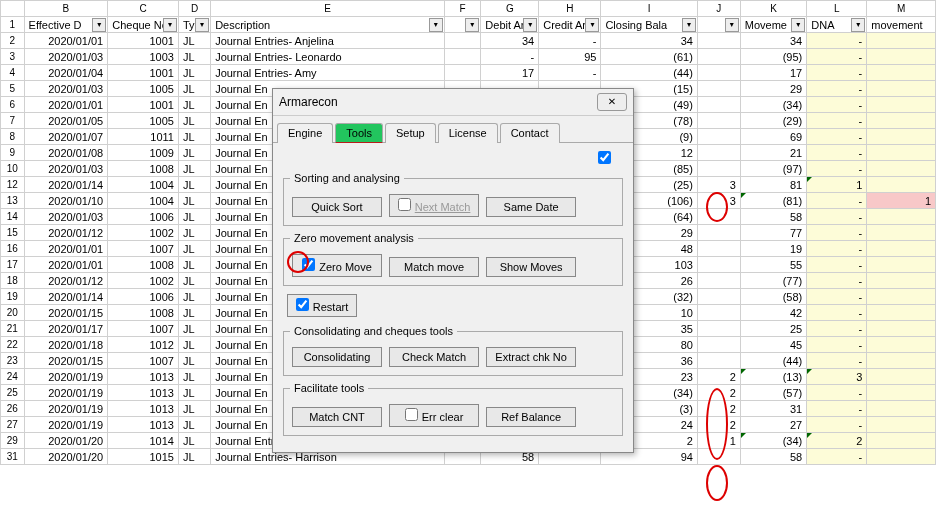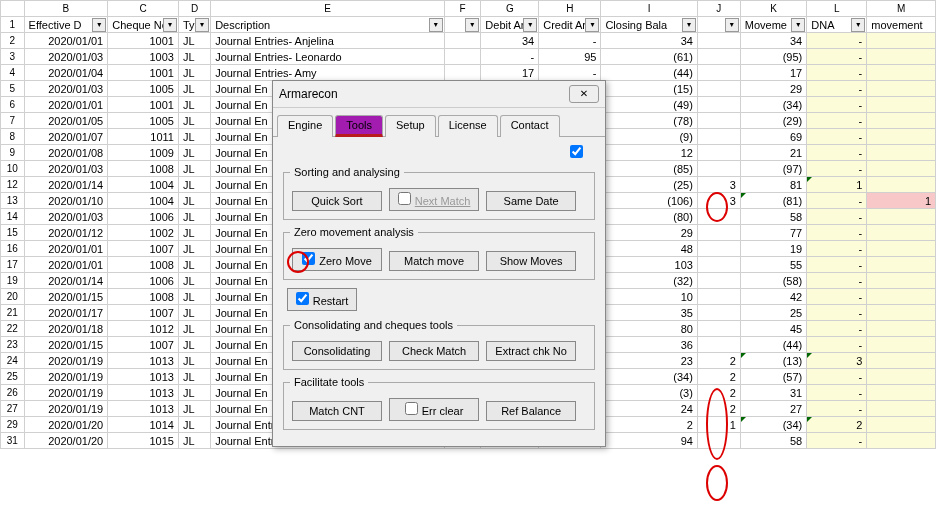"Armarecon" .dialog { top: 80px -> 88px; width: 334px -> 362px }
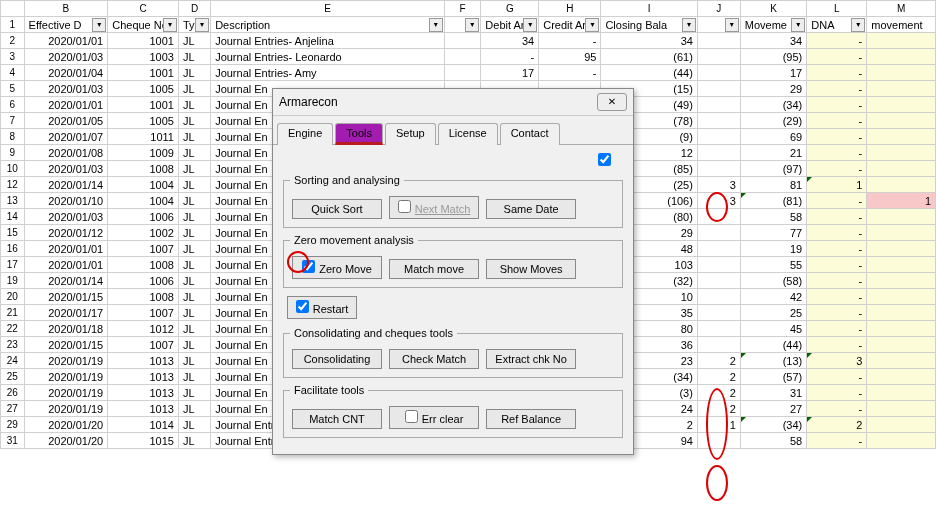"Tools" .tab.active { background: #a21caf -> #22c55e; border-bottom: 3px solid #b91c1c -> 1px solid #b91c1c }
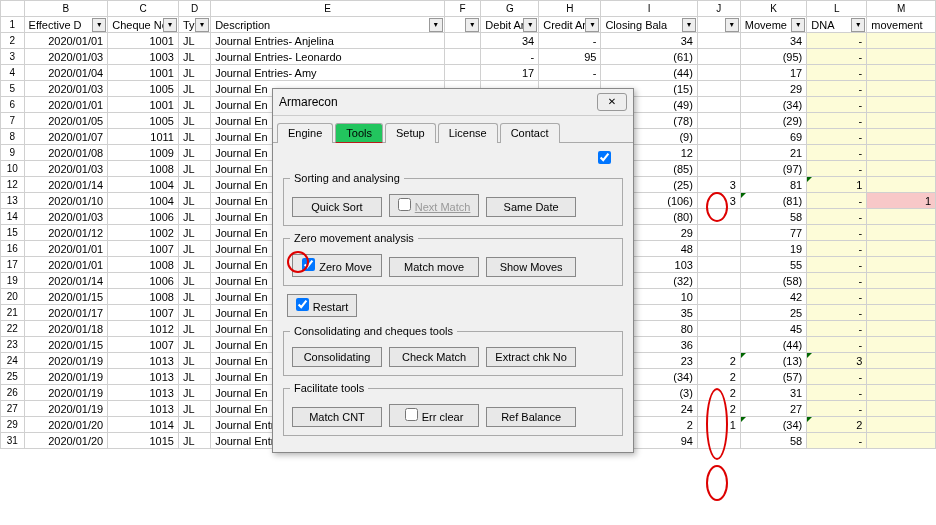"(80)" td.num { text: 80 -> 64 }
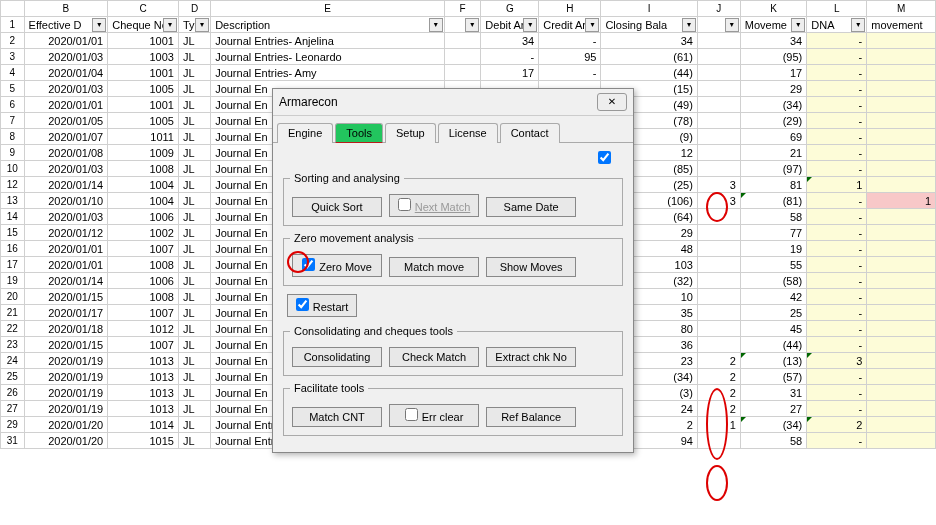"18" tr { html: none -> <tr> <td>18</td> <td>2020/01/12</td> <td>1002</td> <td>JL</td> <td>Journal En</td> <td></td> <td></td> <td></td> <td>26</td> <td></td> <td>(77)</td> <td>-</td> <td></td> </tr> }
